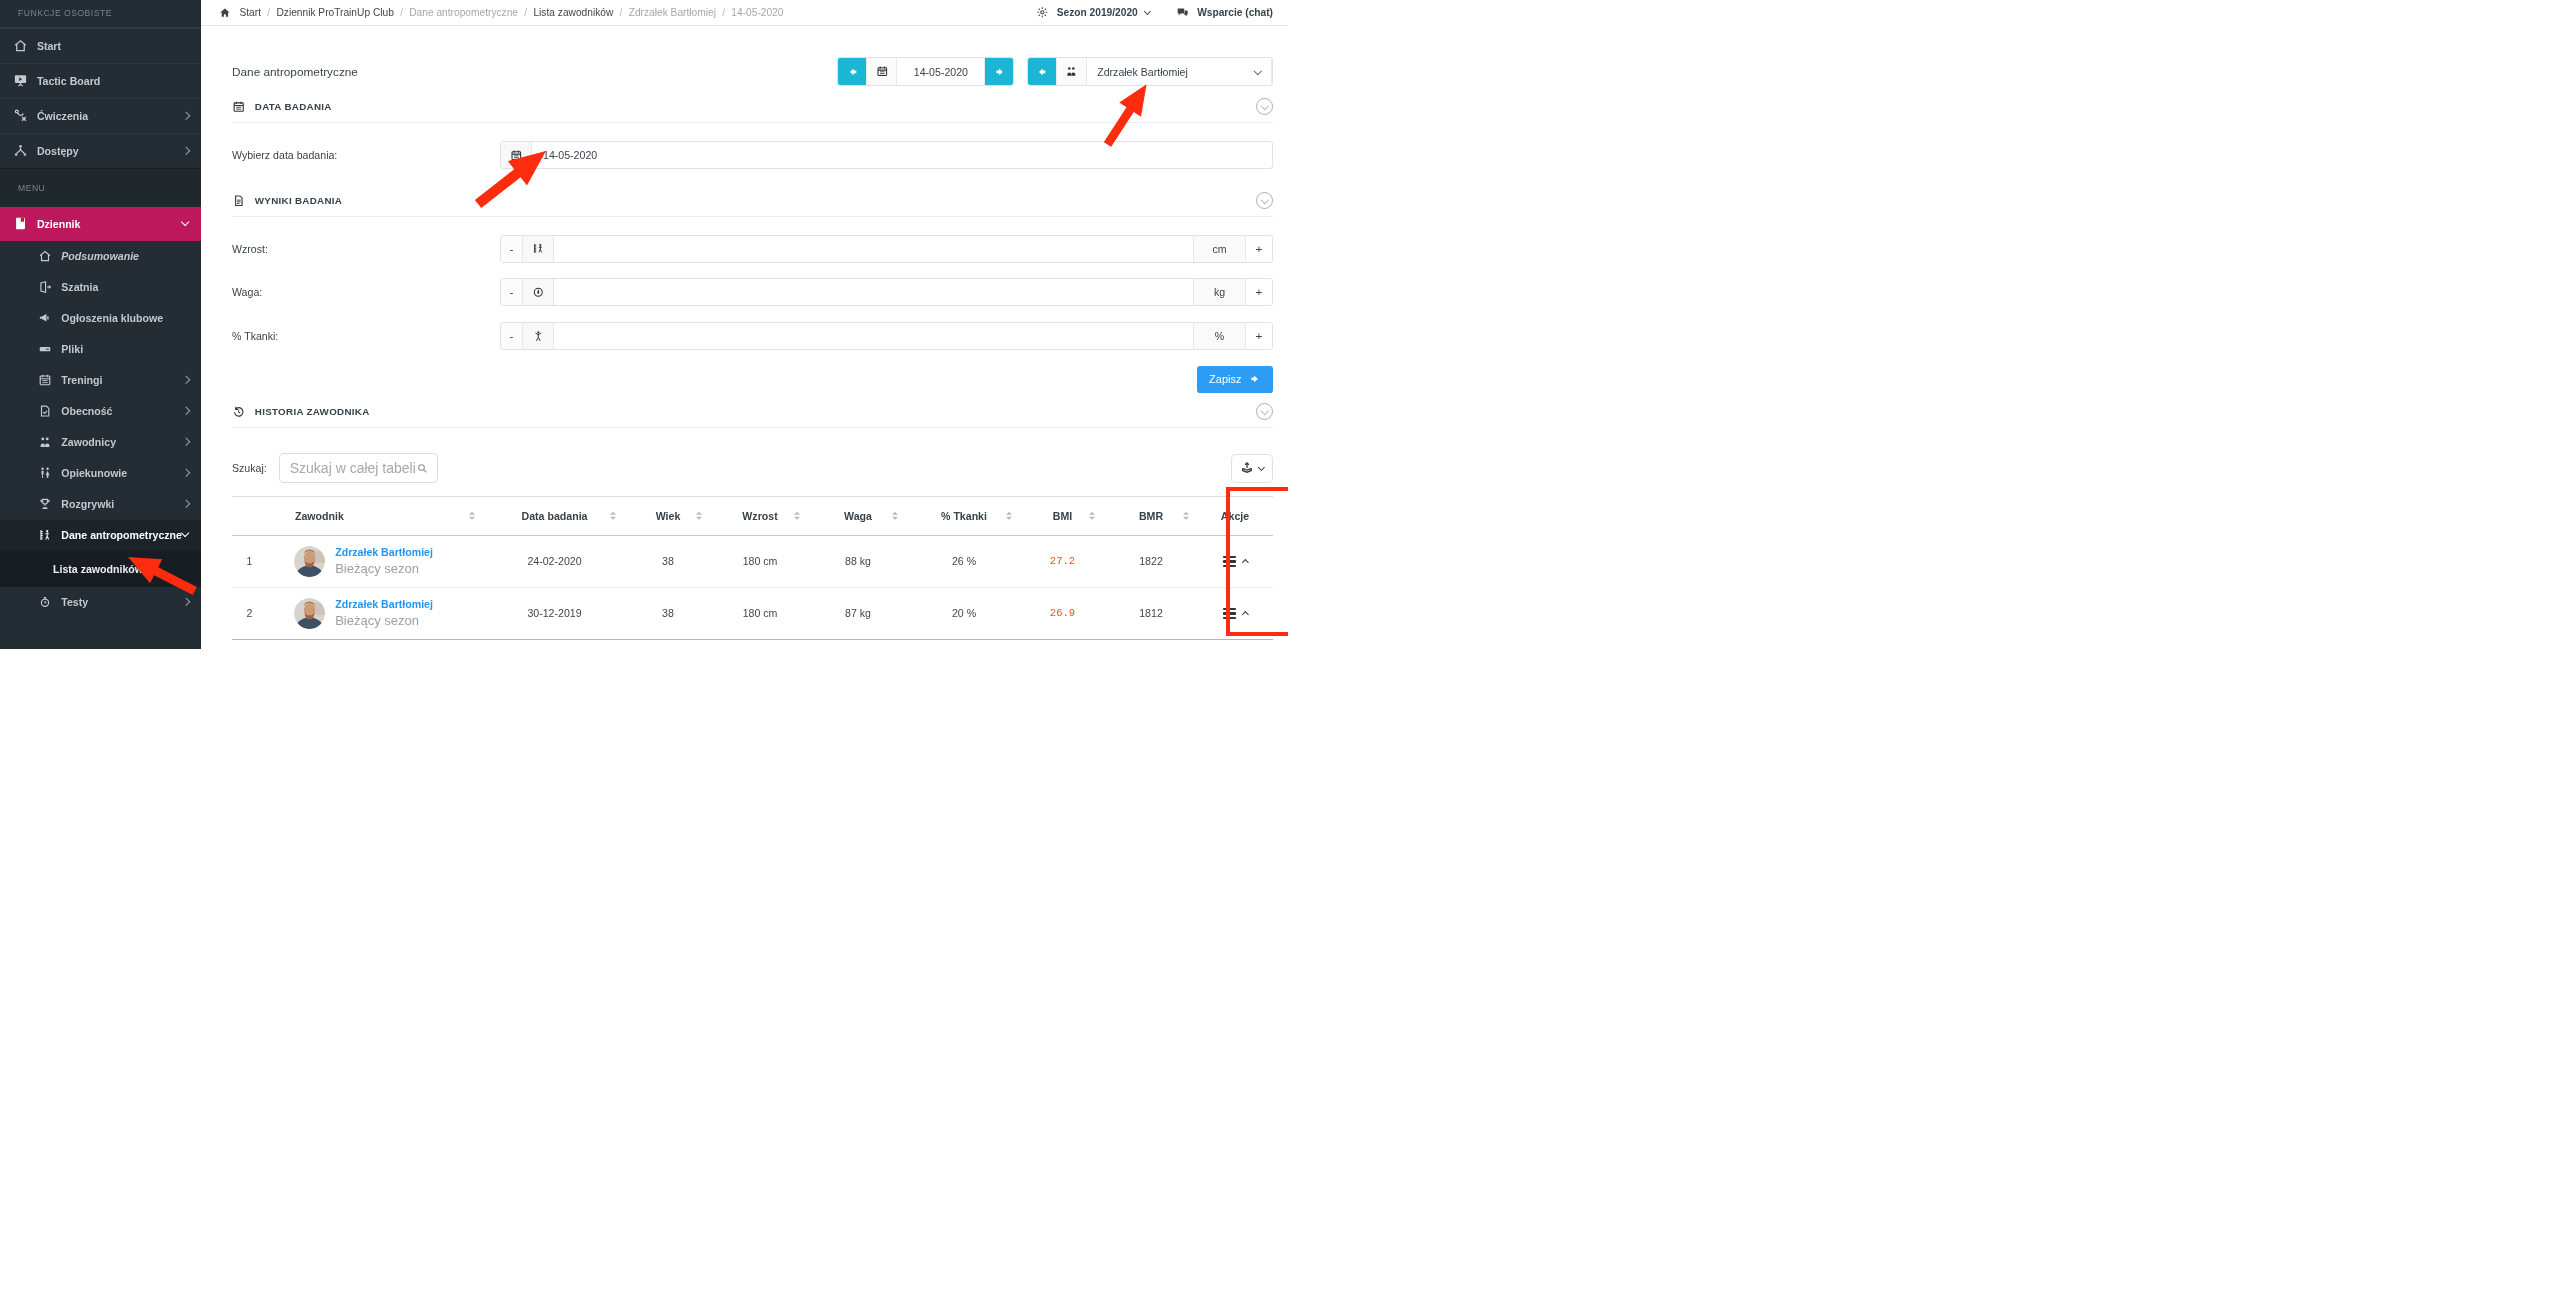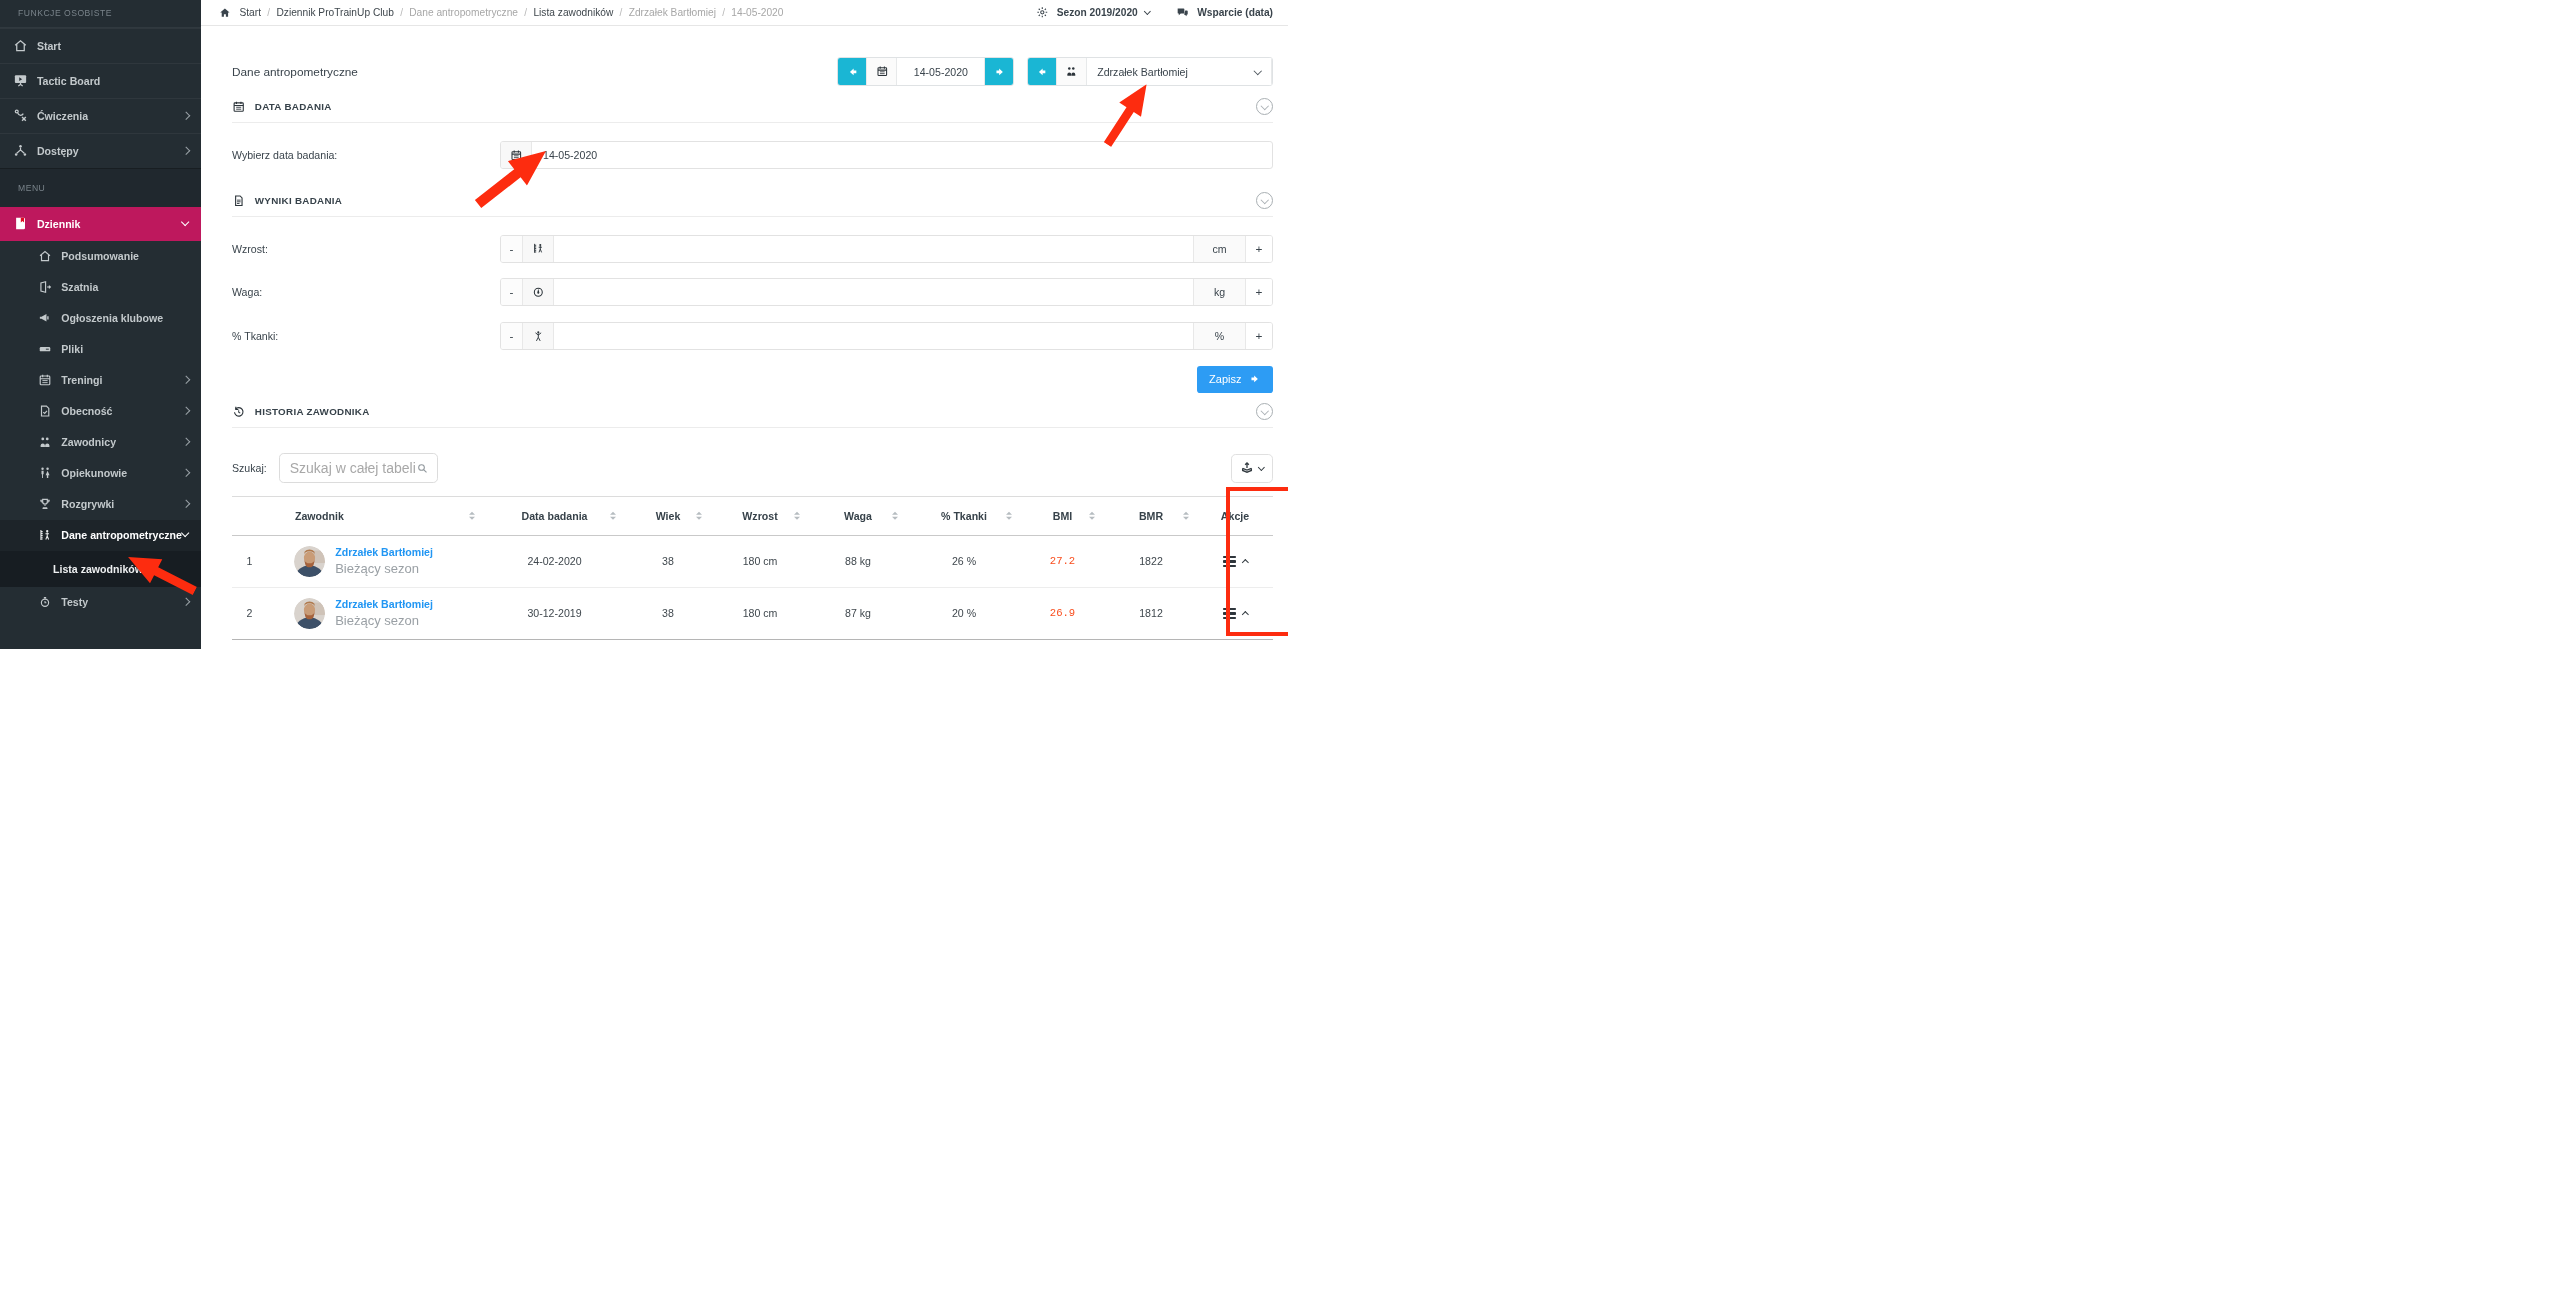"Wsparcie (data)" span { text: data -> chat }
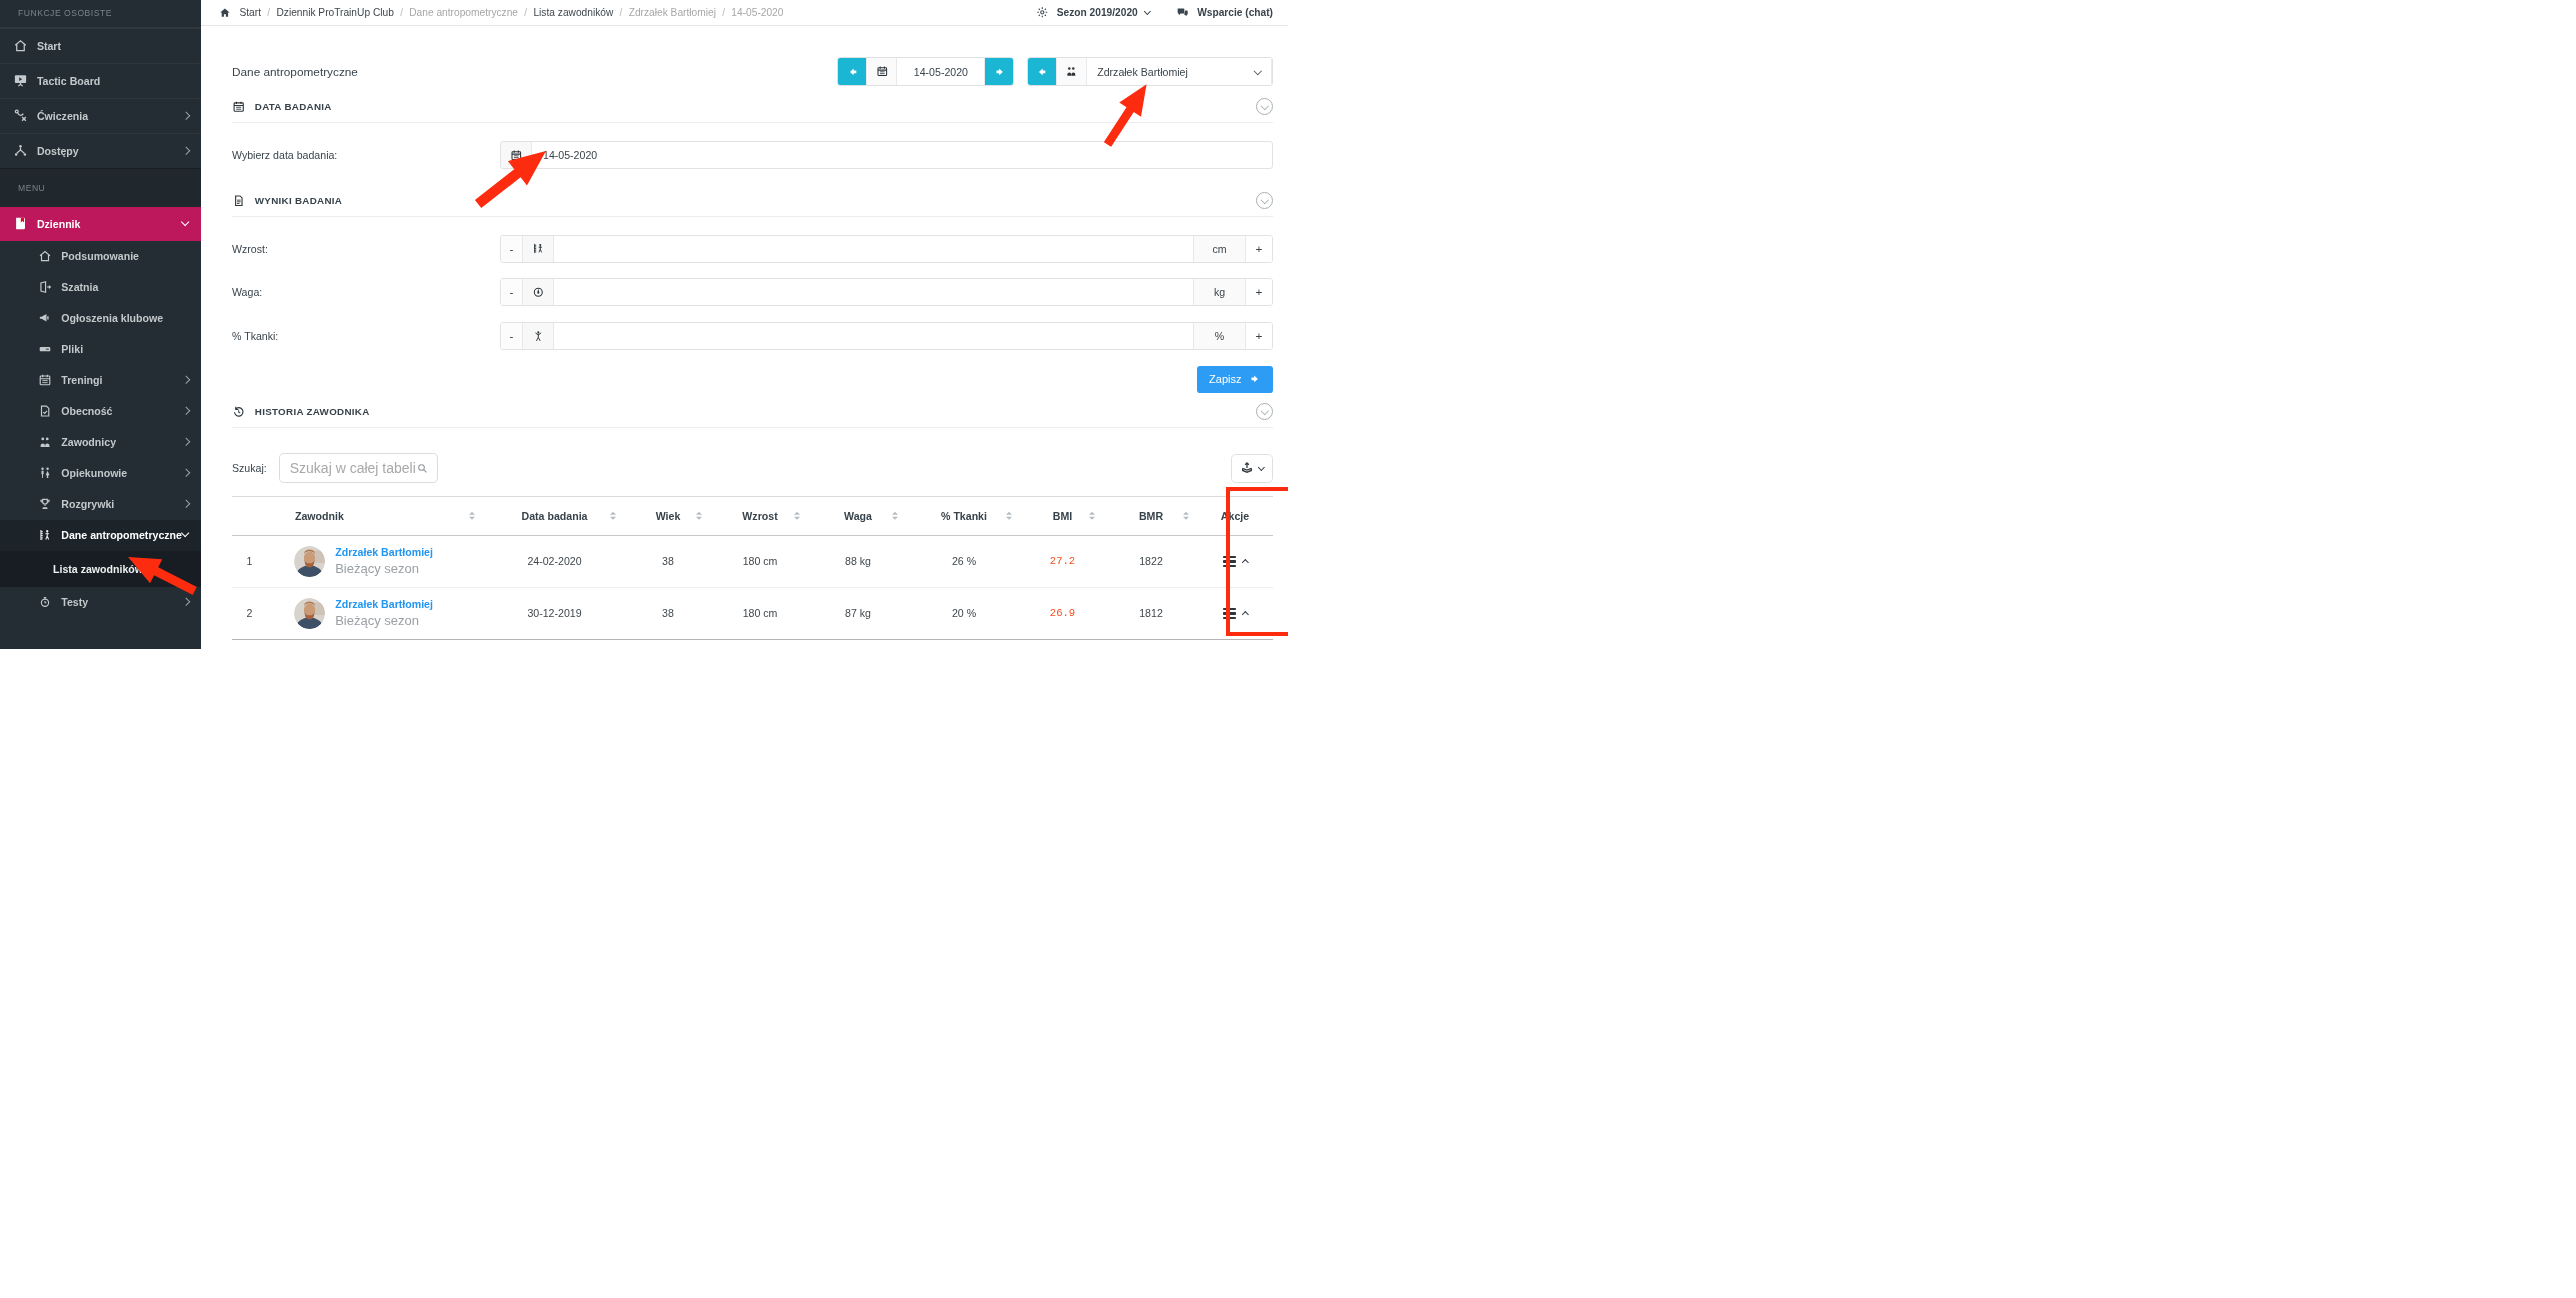"Podsumowanie" .sb-item:first-of-type { font-style: none -> italic }
